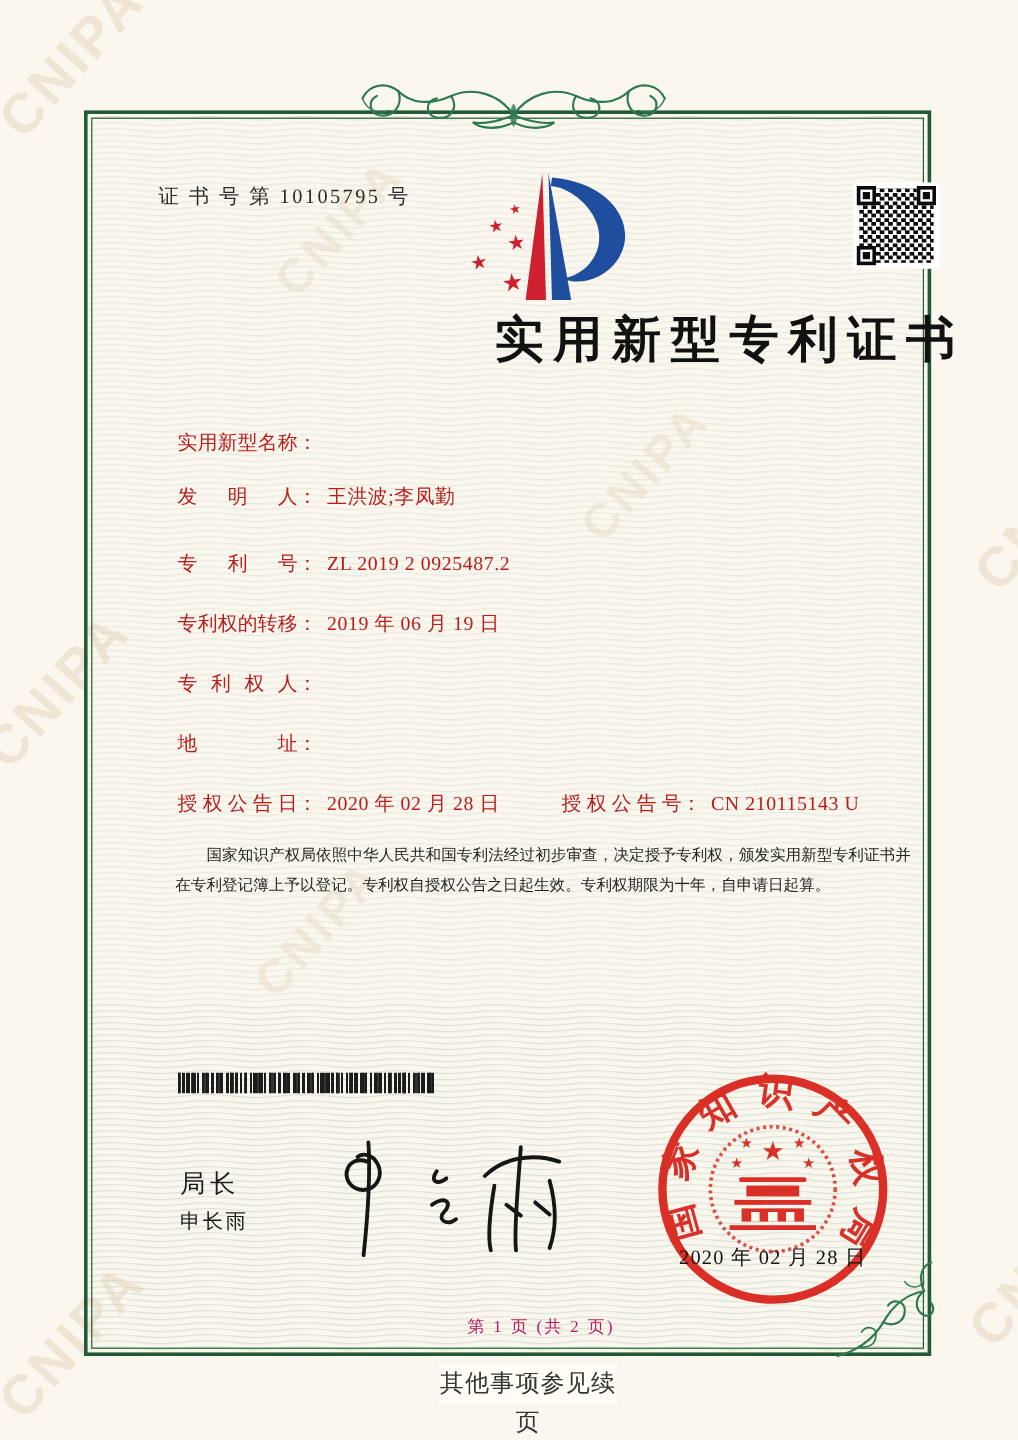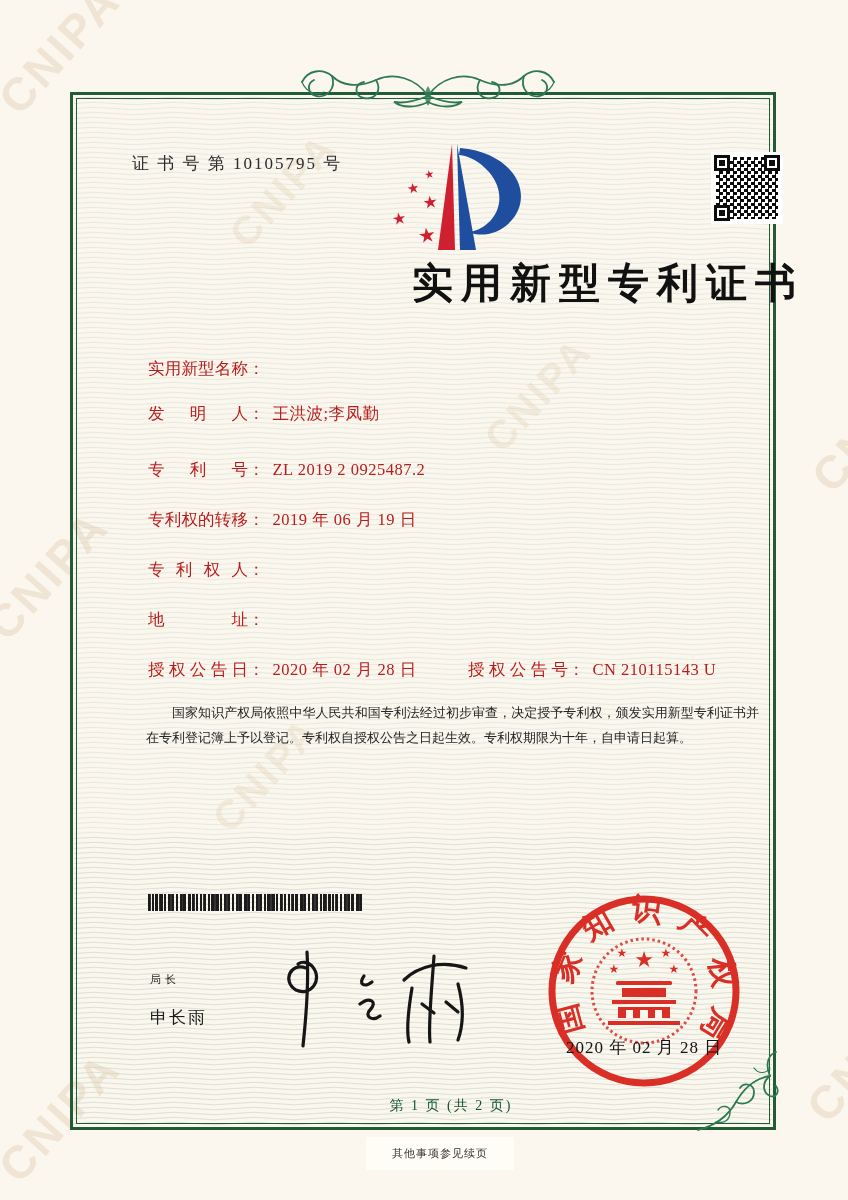"局长" .signer-title { font-size: 11px -> 21px }
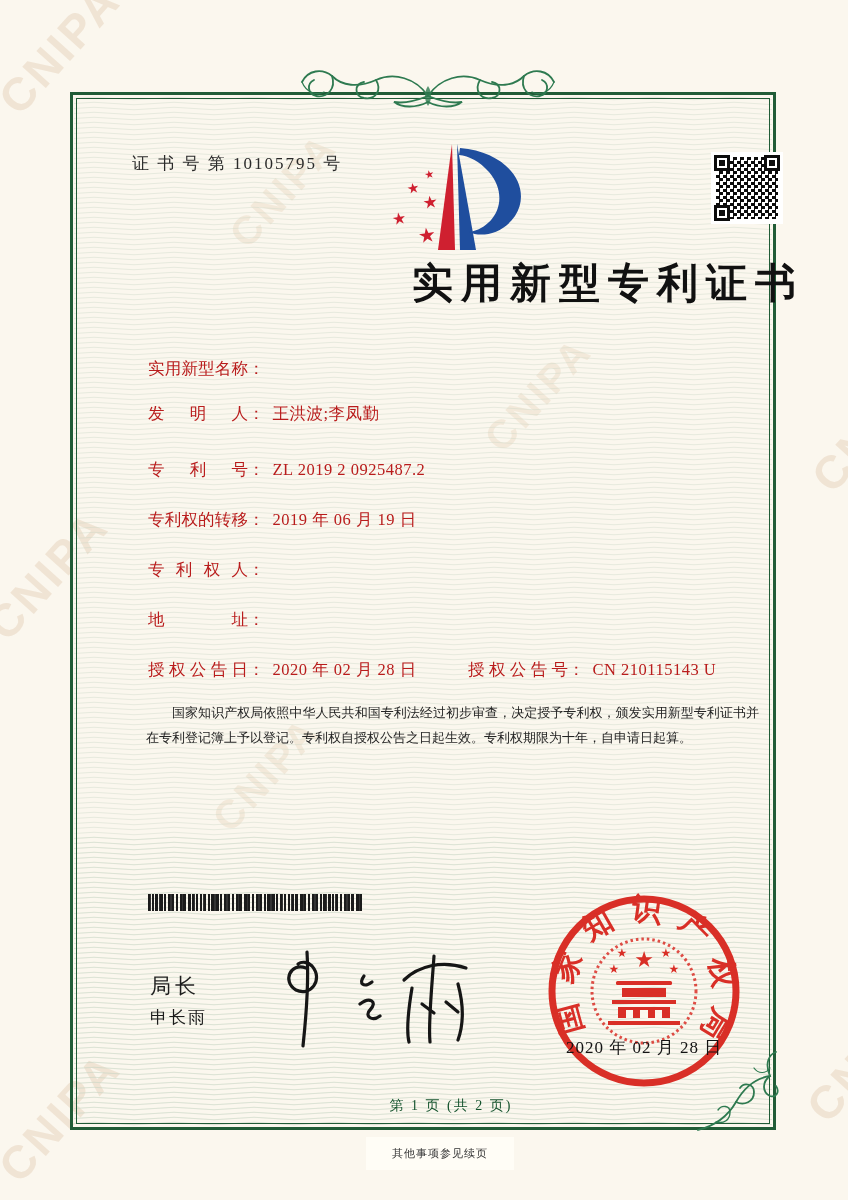"第 1 页 (共 2" .page-info { color: #14532d -> #be185d }
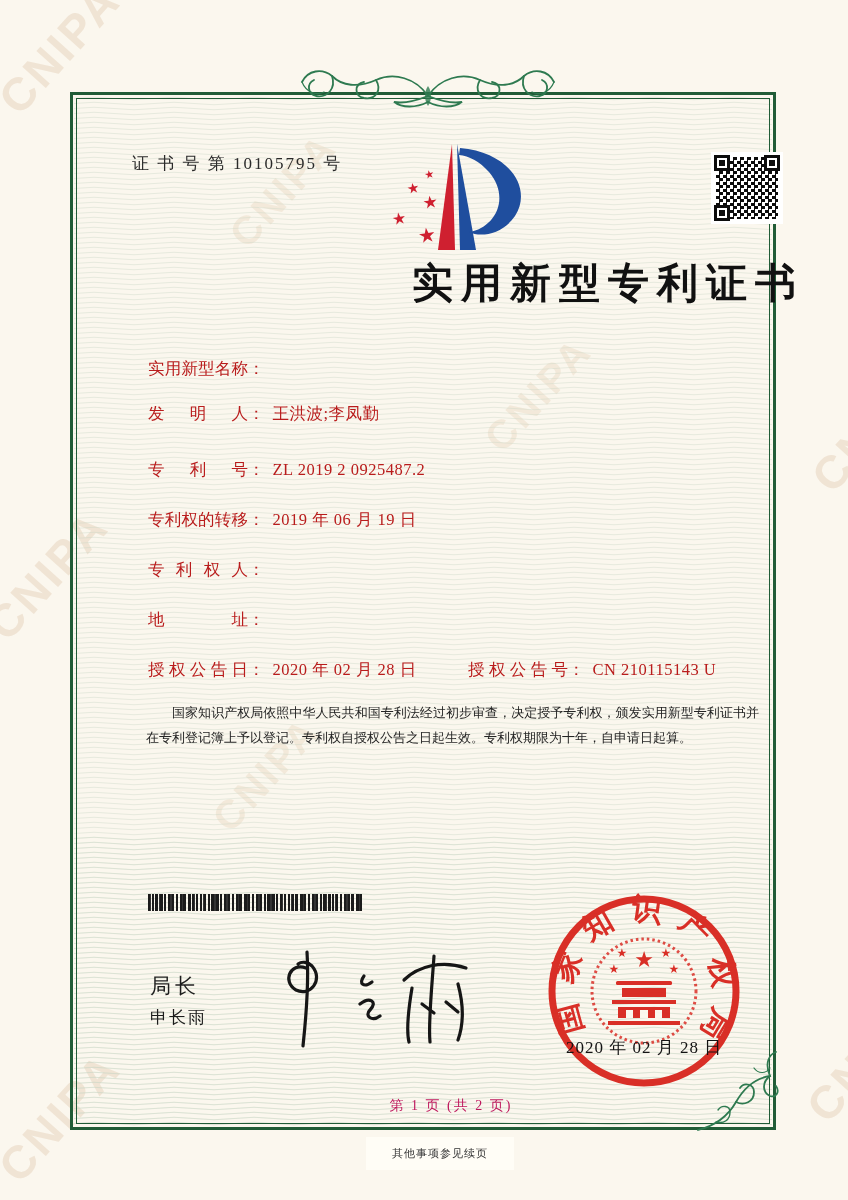"其他事项参见续页" .cont-note { font-size: 11px -> 20px }
